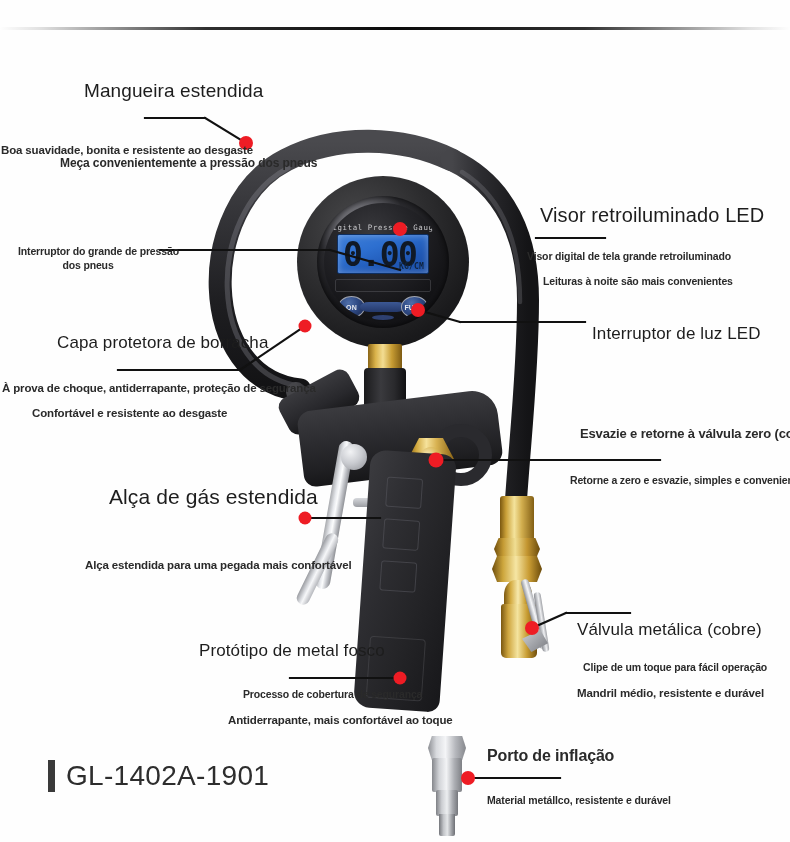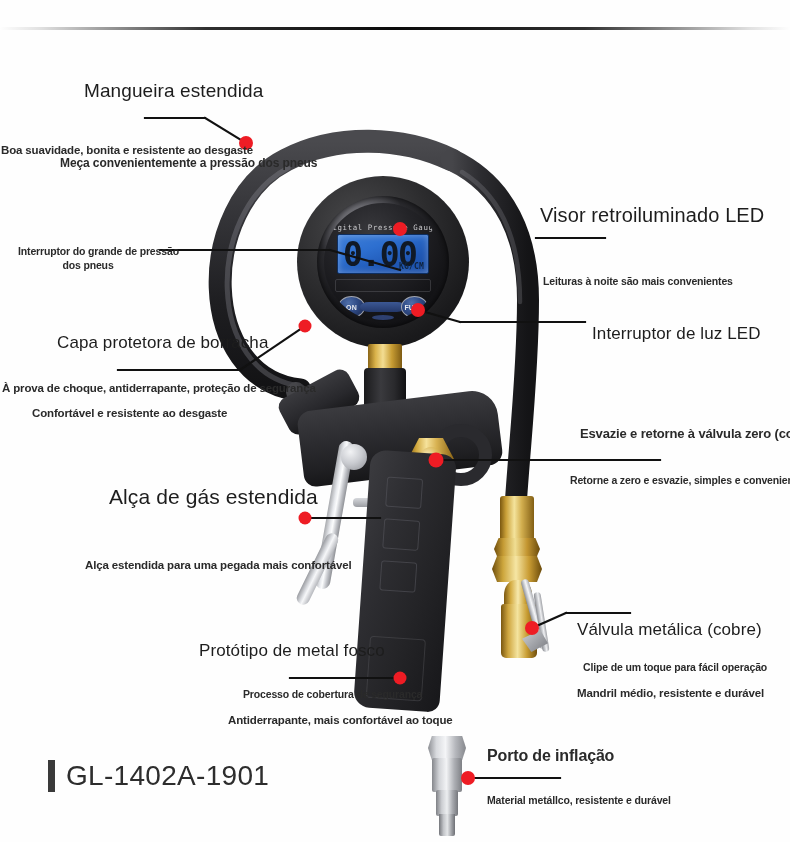"Visor digital de tela grande" div.ann { html: none -> <div> <div>Visor digital de tela grande retroiluminado</div> </div> }
